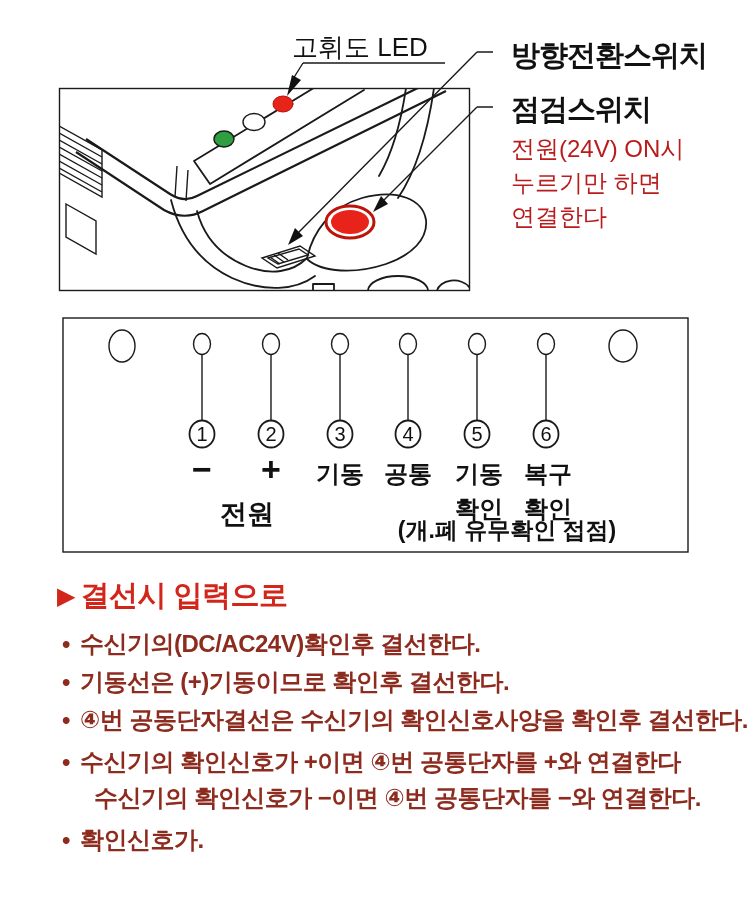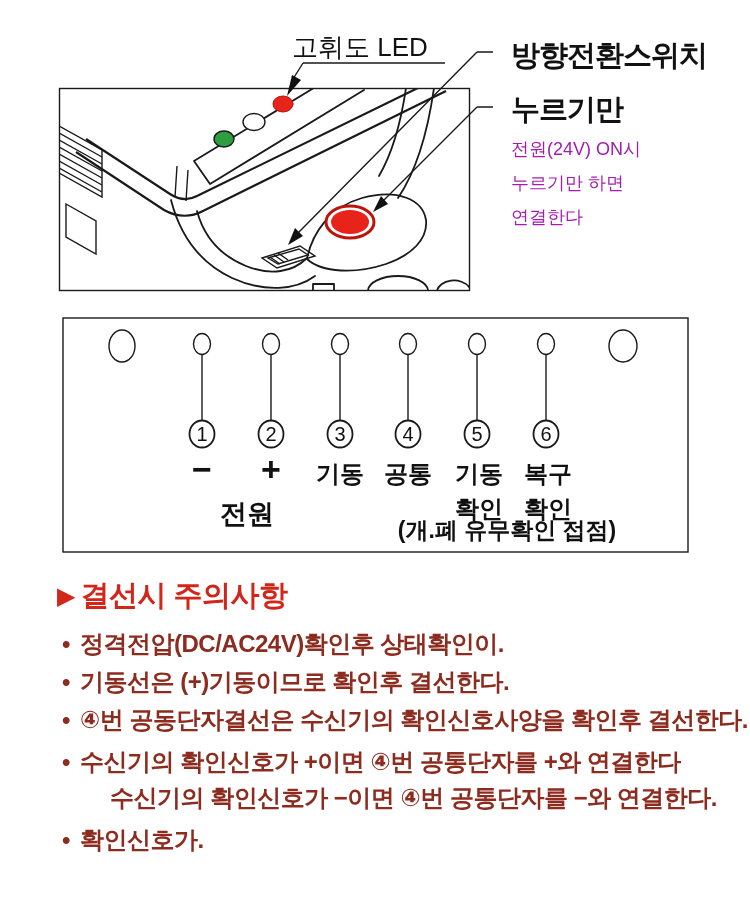"누르기만" div.abs { text: 누르기만 -> 점검스위치 }
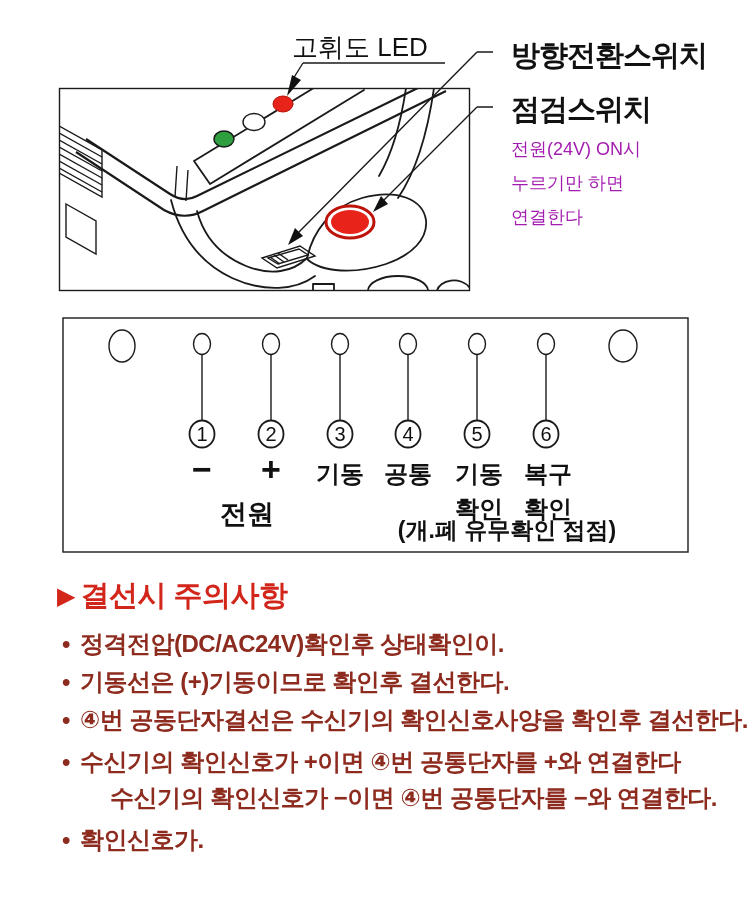"전원(24V) ON시" .desc { color: #a21caf -> #b91c1c; font-size: 18px -> 24px }
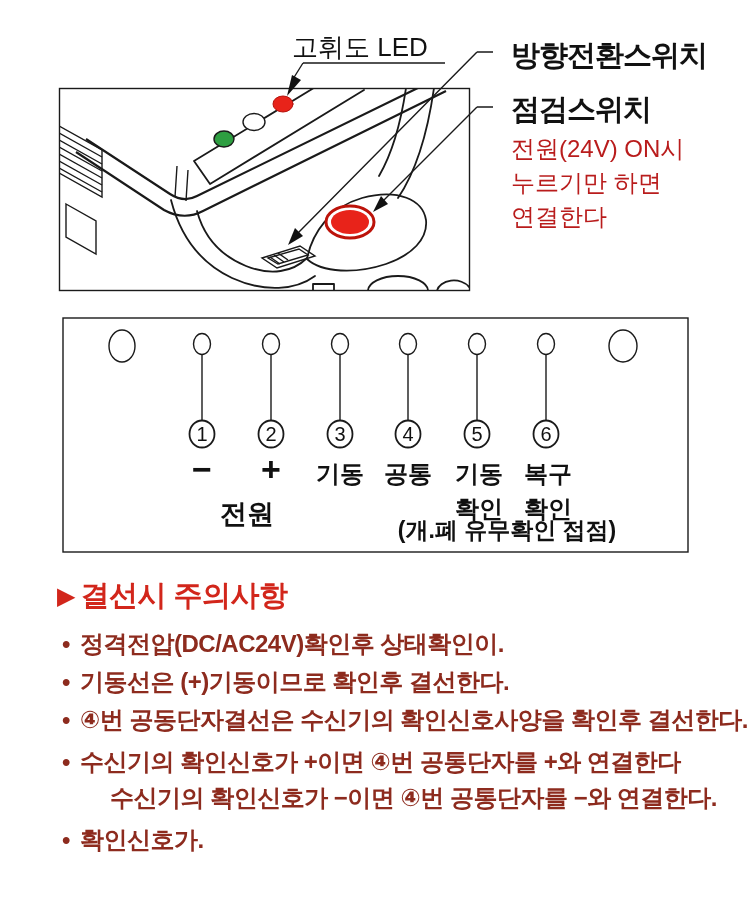"결선시 주의사항" span.htext { text: 주의사항 -> 입력으로 }
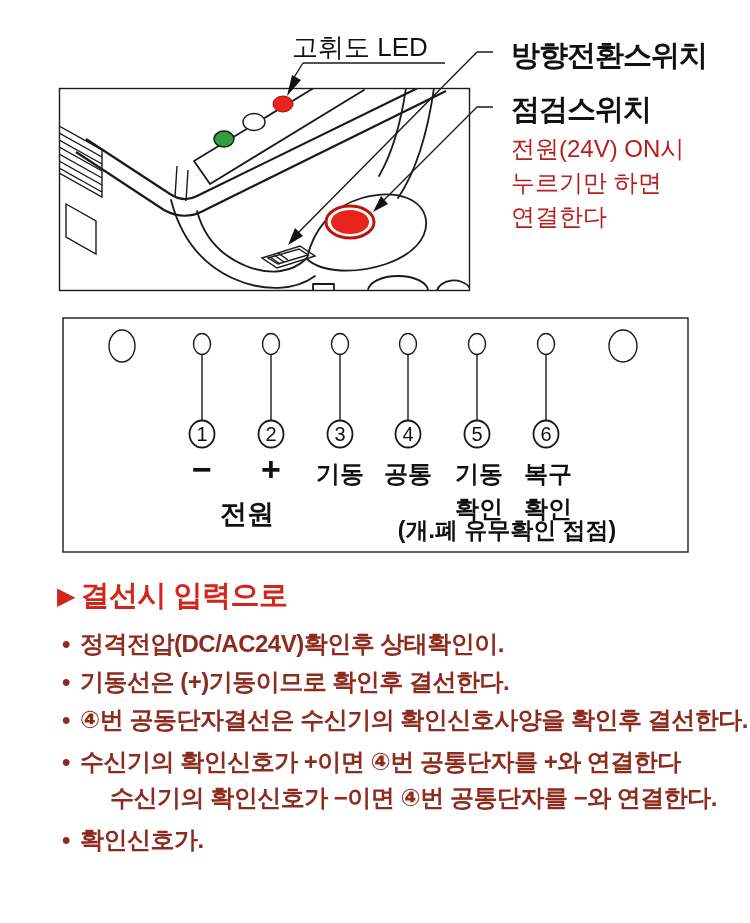"정격전압(DC/AC24V)확인후 상태확인이." div { text: 정격전압(DC/AC24V)확인후 상태확인이 -> 수신기의(DC/AC24V)확인후 결선한다 }
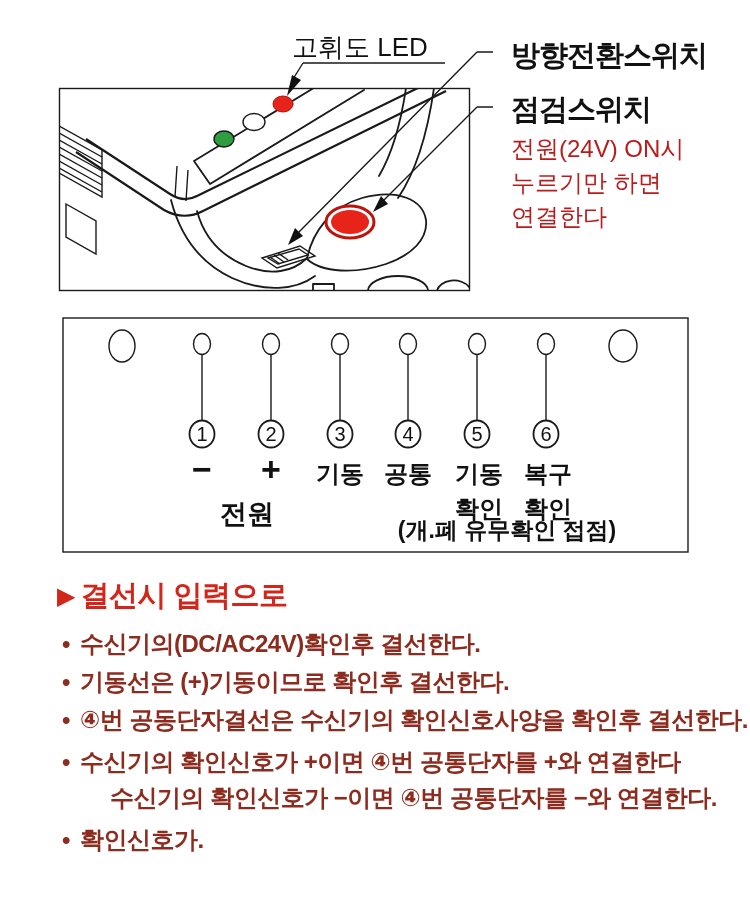"수신기의 확인신호가 −이면 ④번 공통단자를" .item .lines div:nth-child(2) { margin-left: 30px -> 14px }
